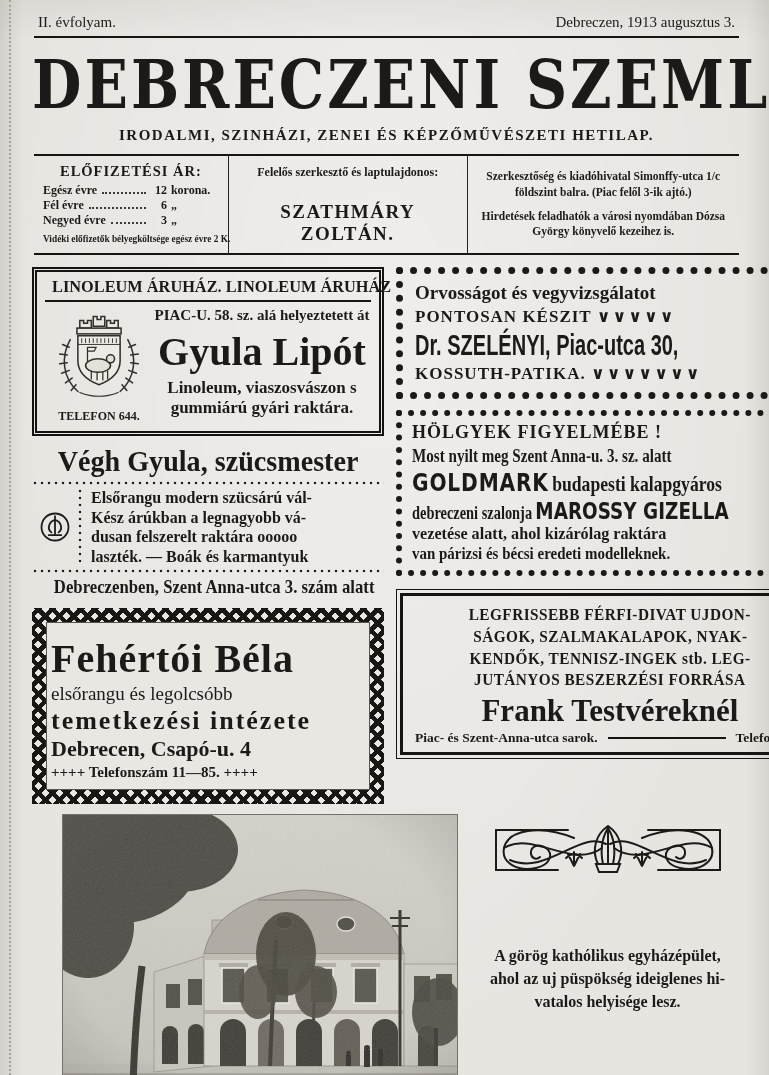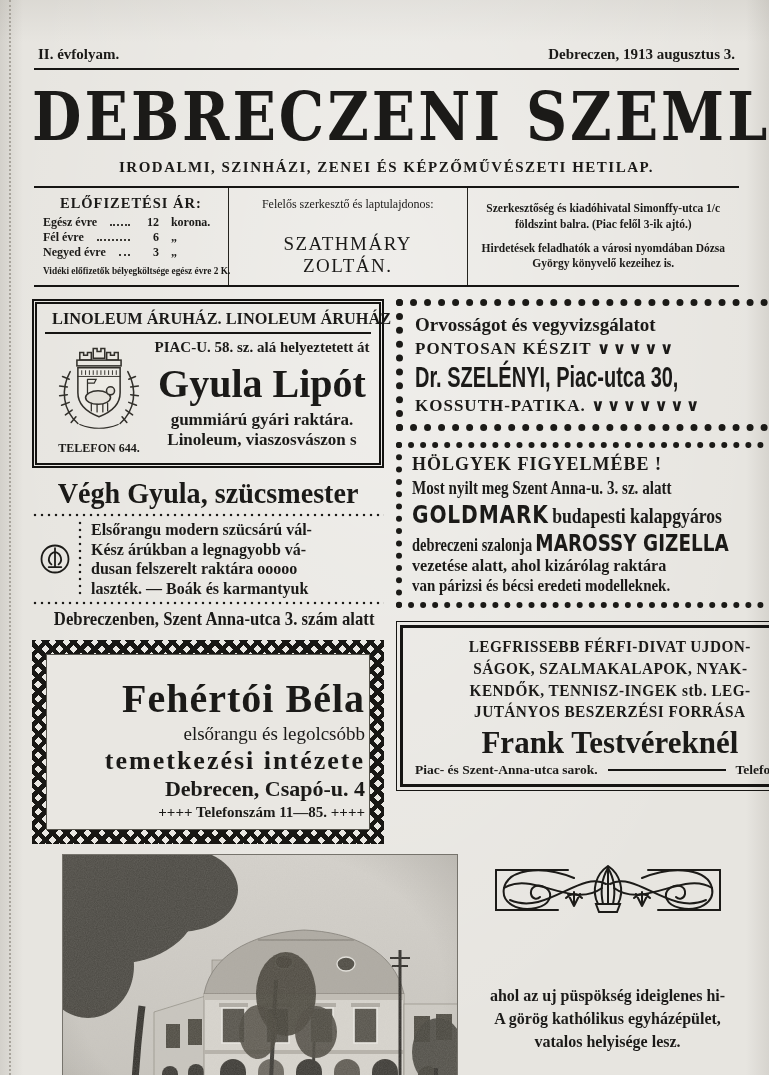"II. évfolyam." .topbar { font-weight: bold -> normal; margin-top: 32px -> none }
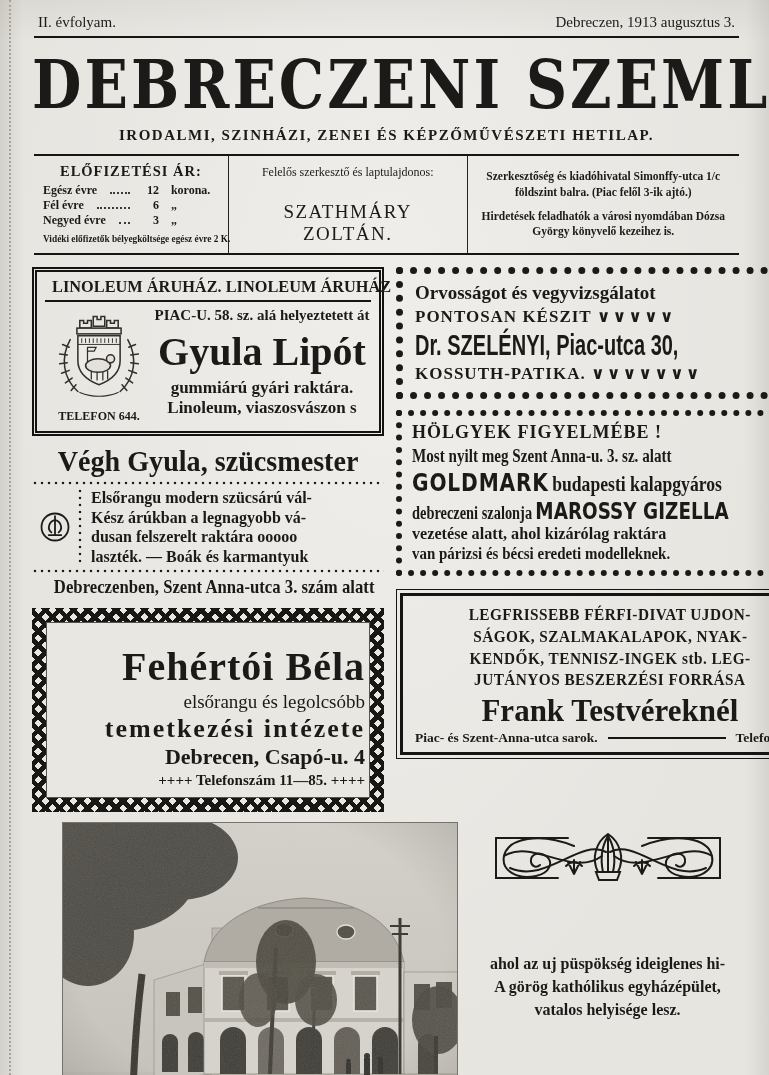"Felelős szerkesztő és laptulajdonos:" .ed .role { font-weight: normal -> bold }
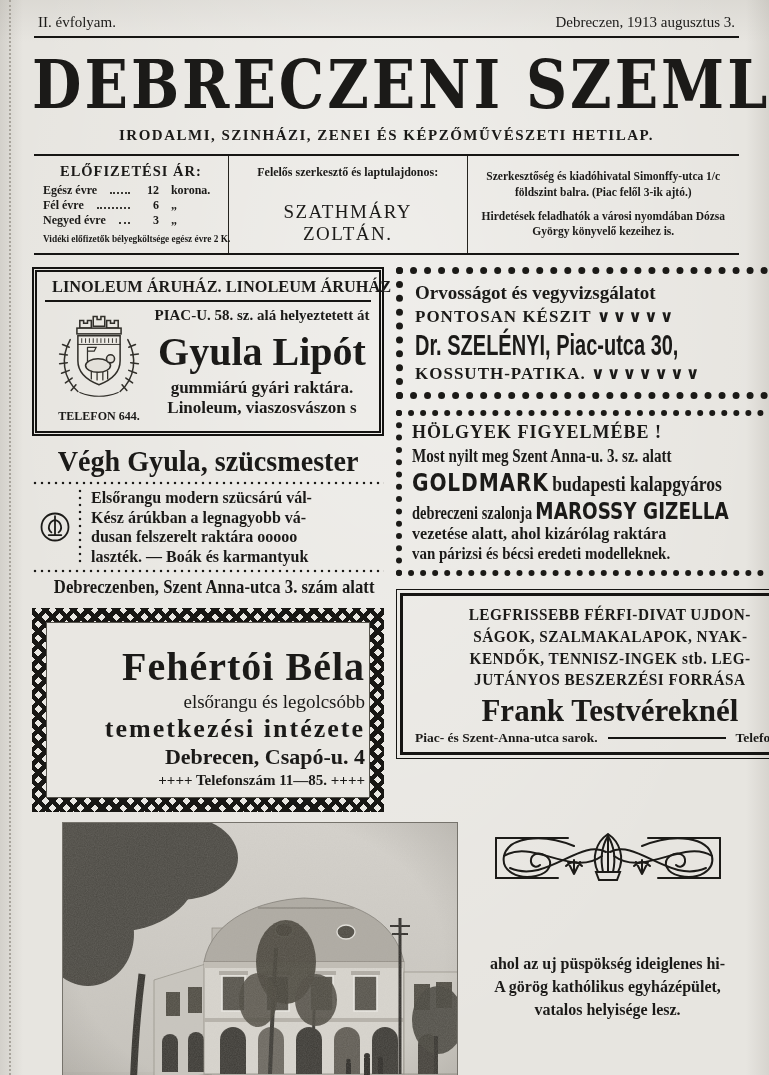"Egész évre" .srow { gap: 8px -> none }
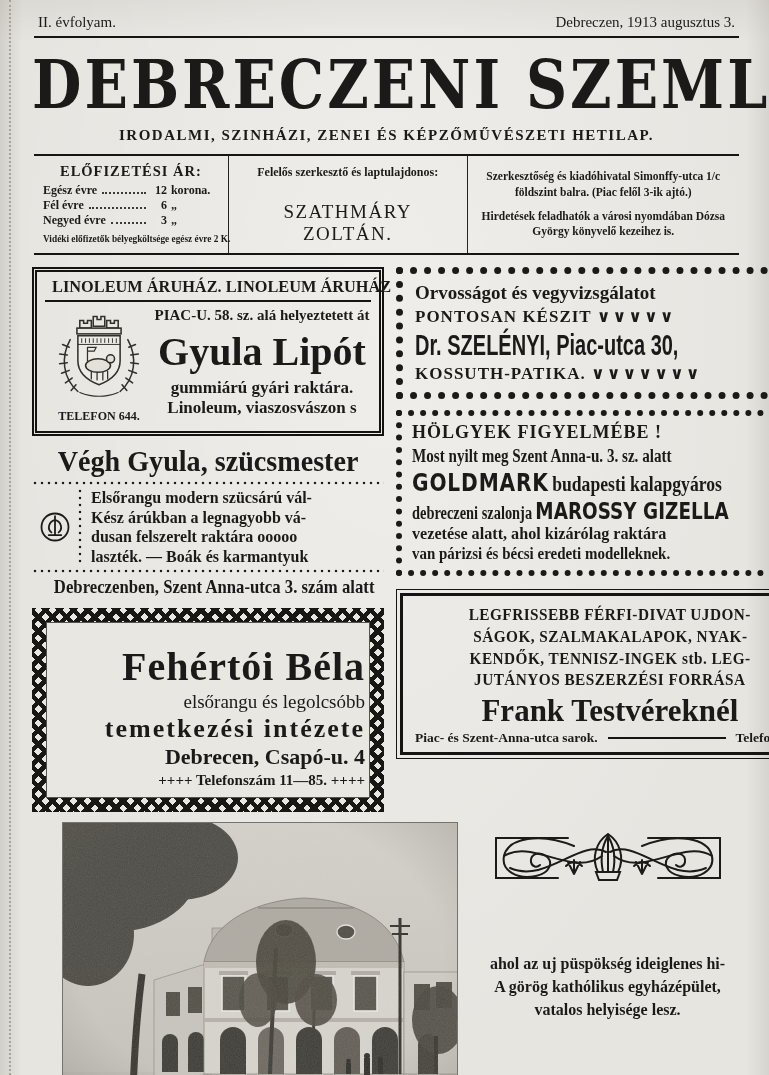"SZATHMÁRY ZOLTÁN." .ed .name { font-weight: normal -> bold }
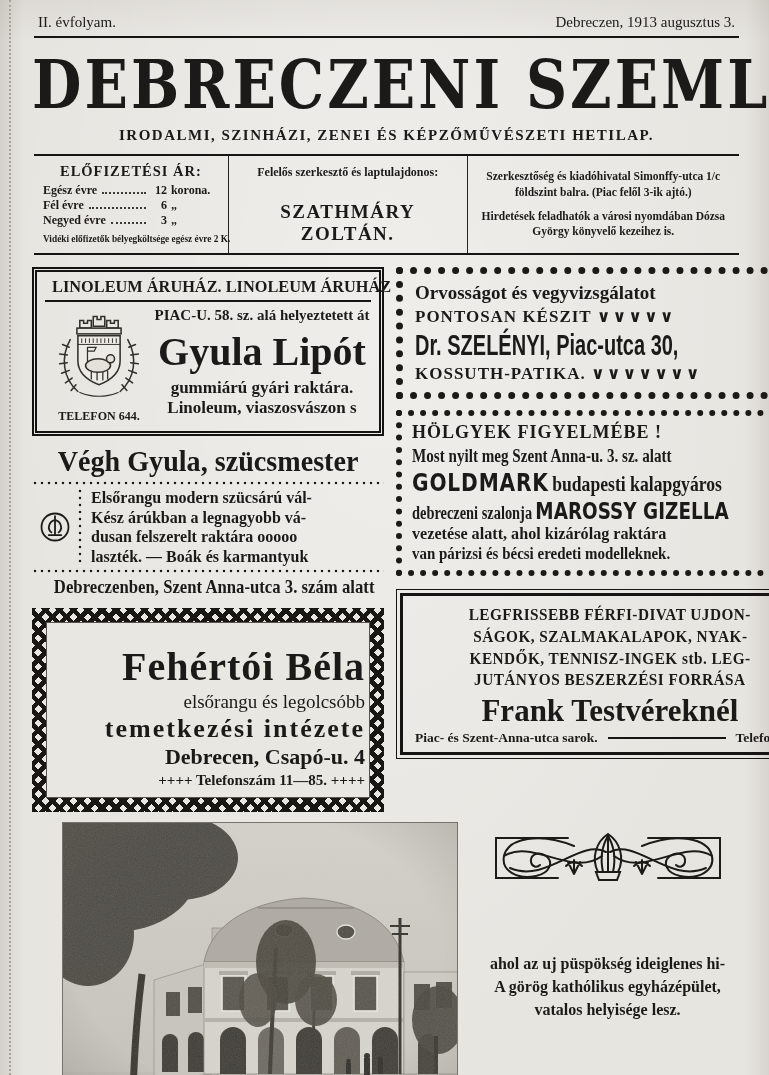"gummiárú gyári raktára." div { order: before "Linoleum, viaszosvászon s" -> after "Linoleum, viaszosvászon s" }
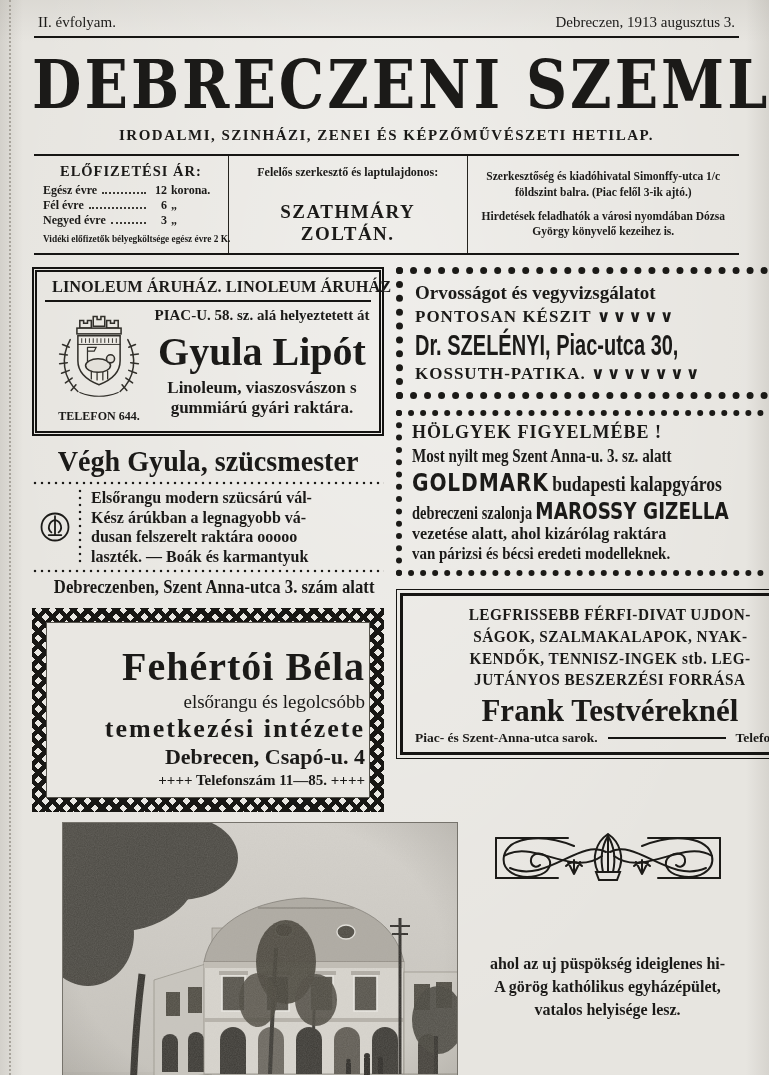"Fehértói Béla" .feher-in { padding: 20px 4px 8px -> 12px 4px 8px; text-align: right -> left }
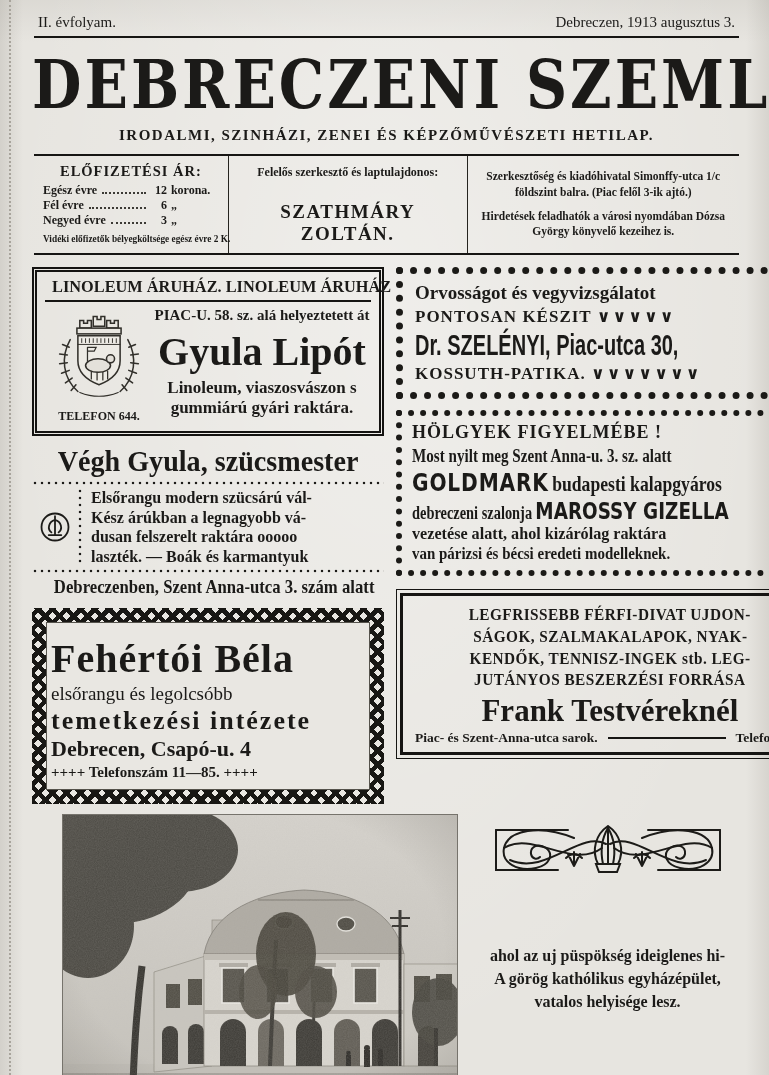"ahol az uj püspökség ideiglenes" div { order: before "A görög kathólikus egyházépület," -> after "A görög kathólikus egyházépület," }
